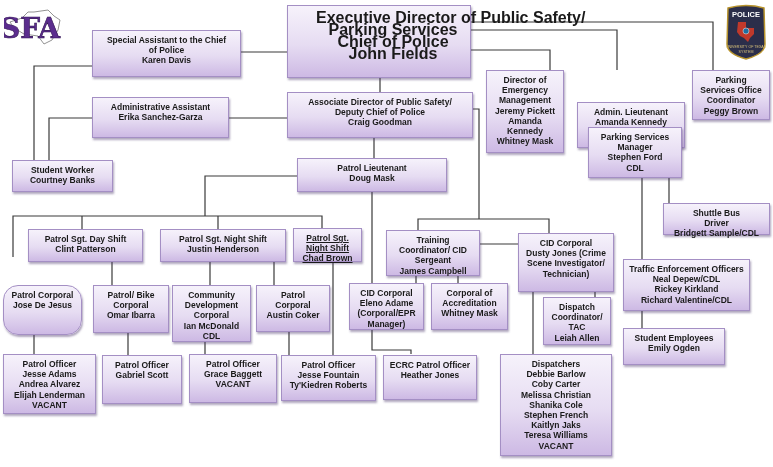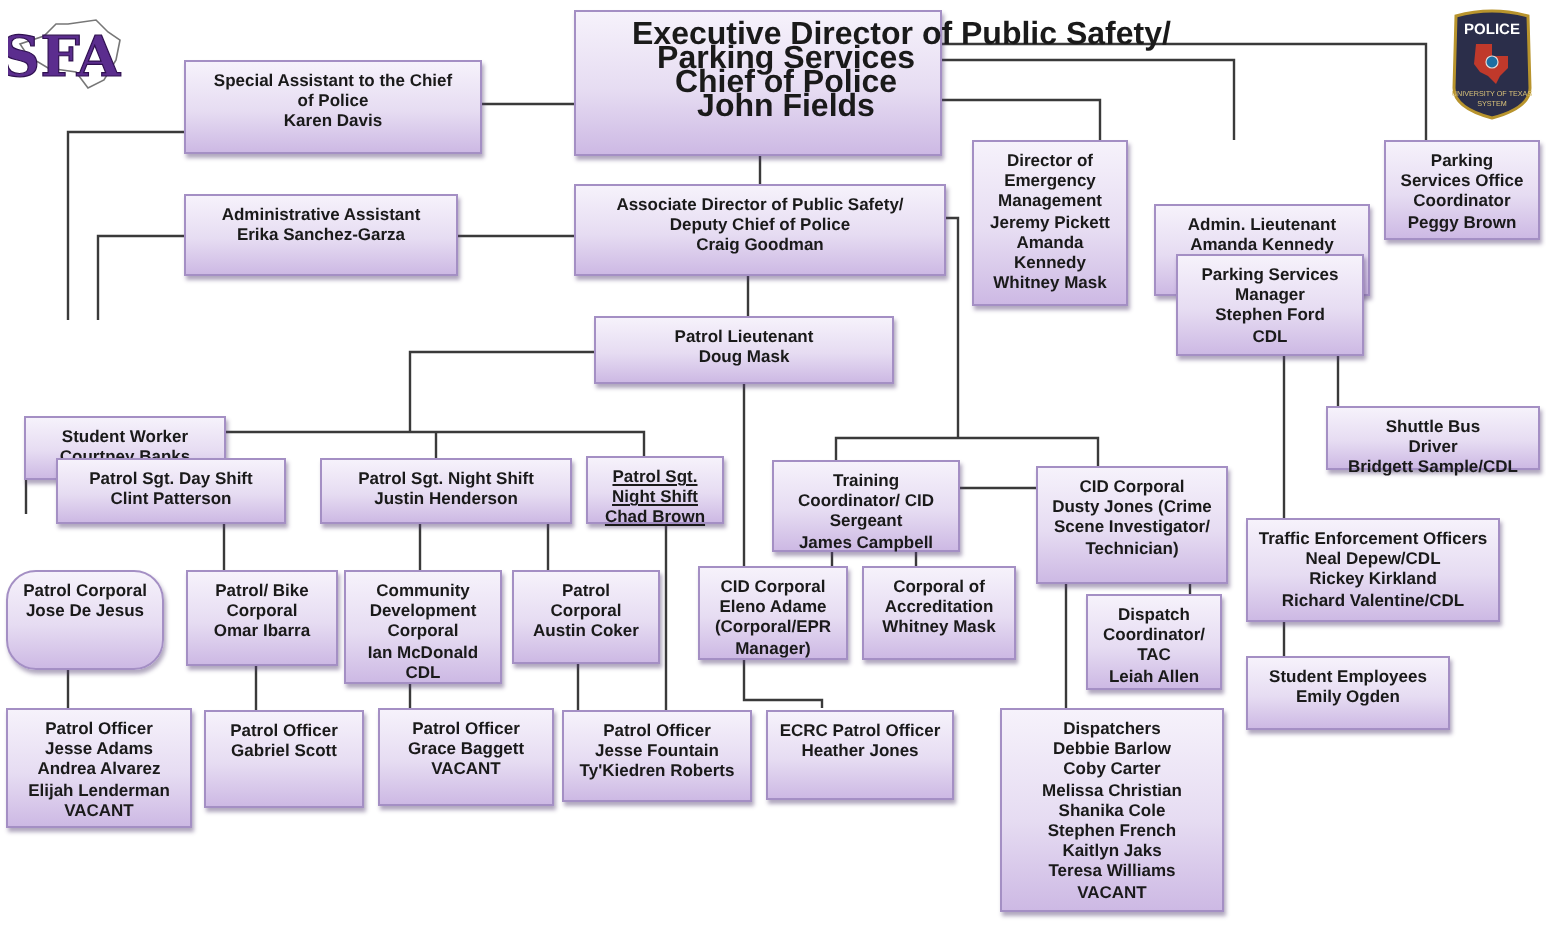"Student Worker" div.box { margin-top: 48px -> none }
